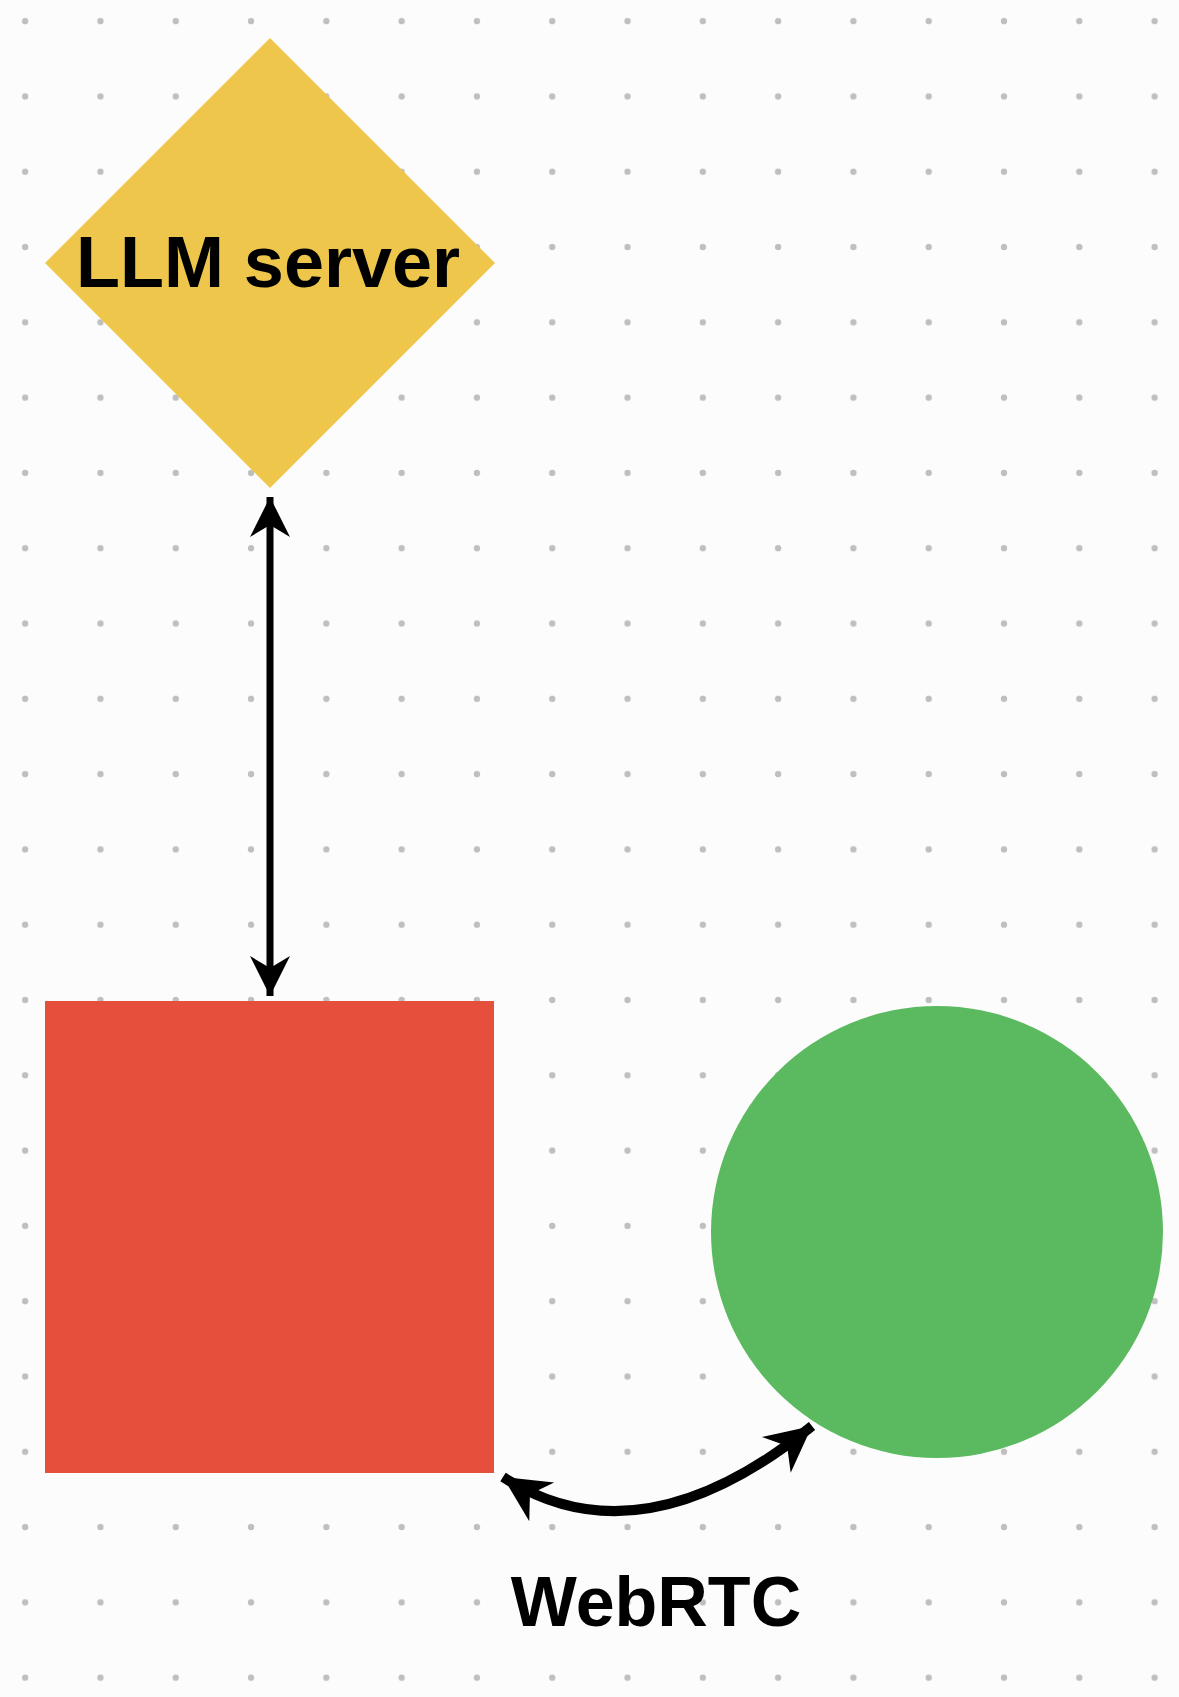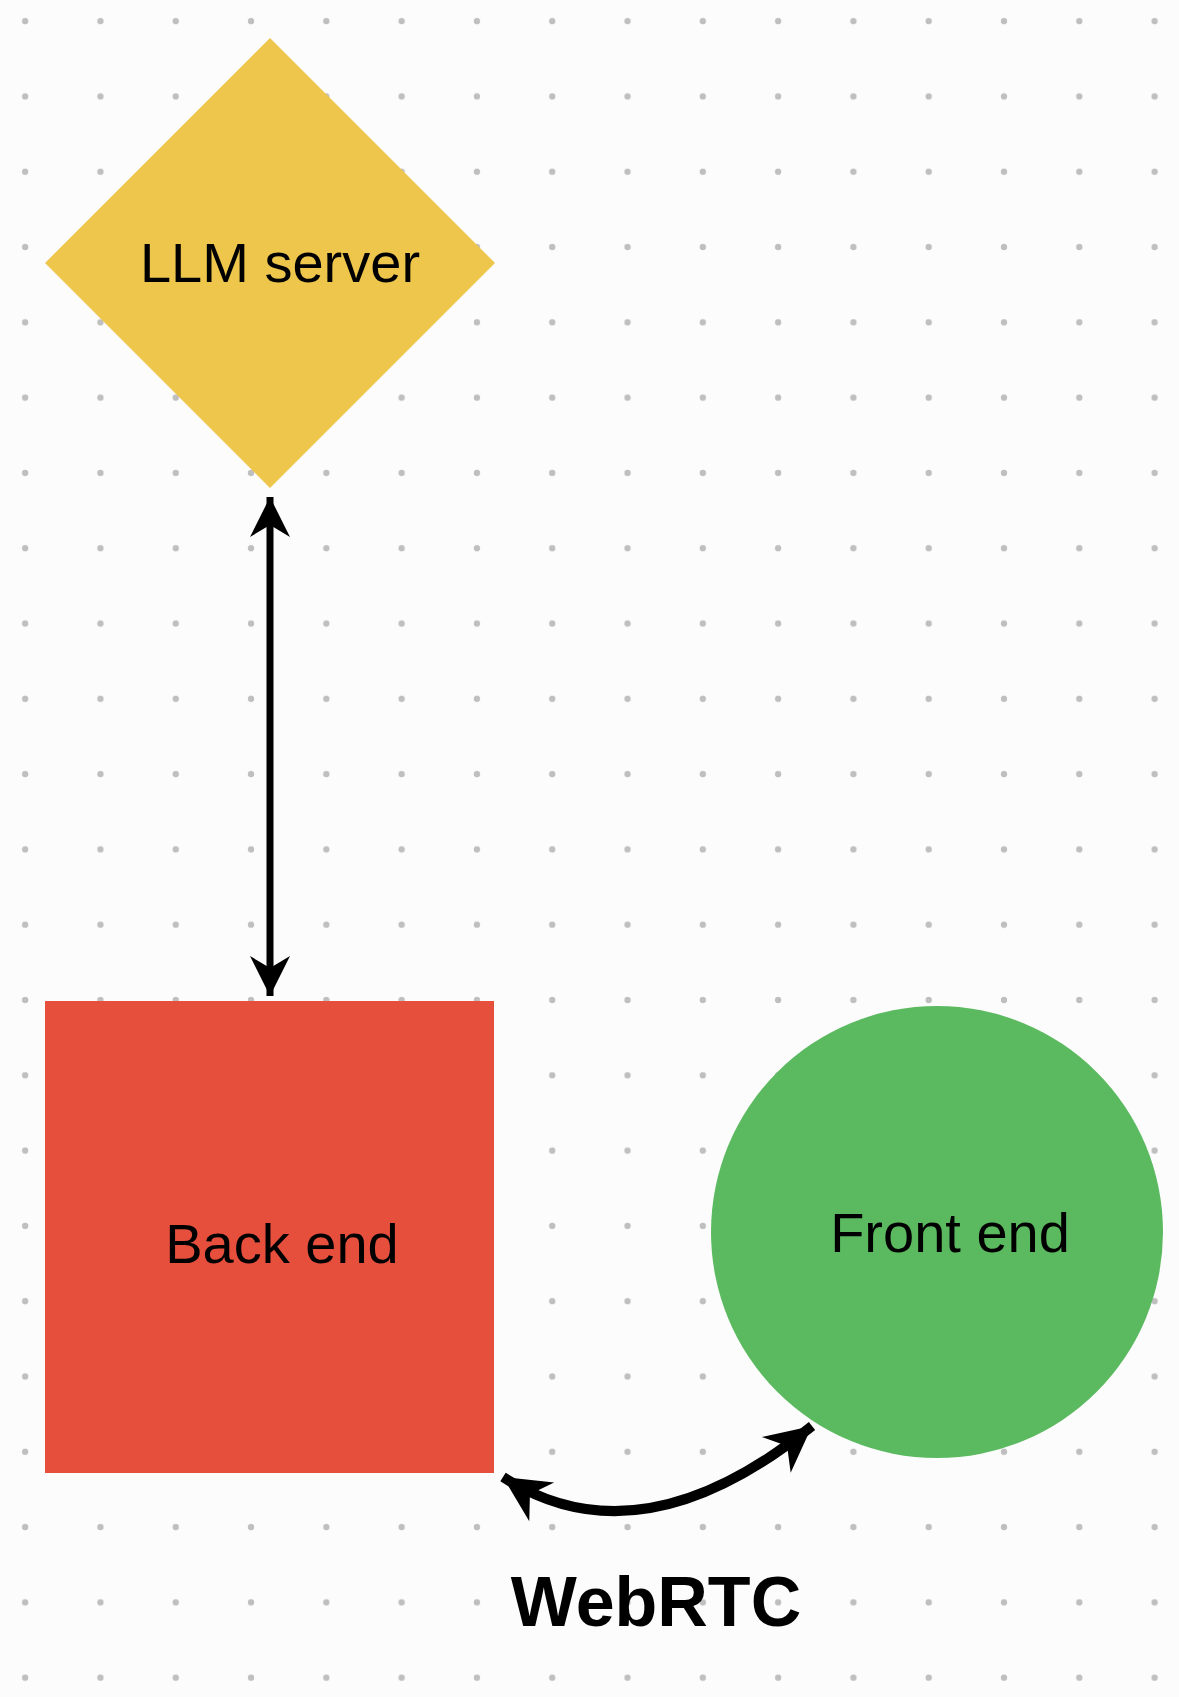"LLM server" .node-label { font-size: 56px -> 72px; font-weight: 400 -> 700; margin-left: 12px -> none }
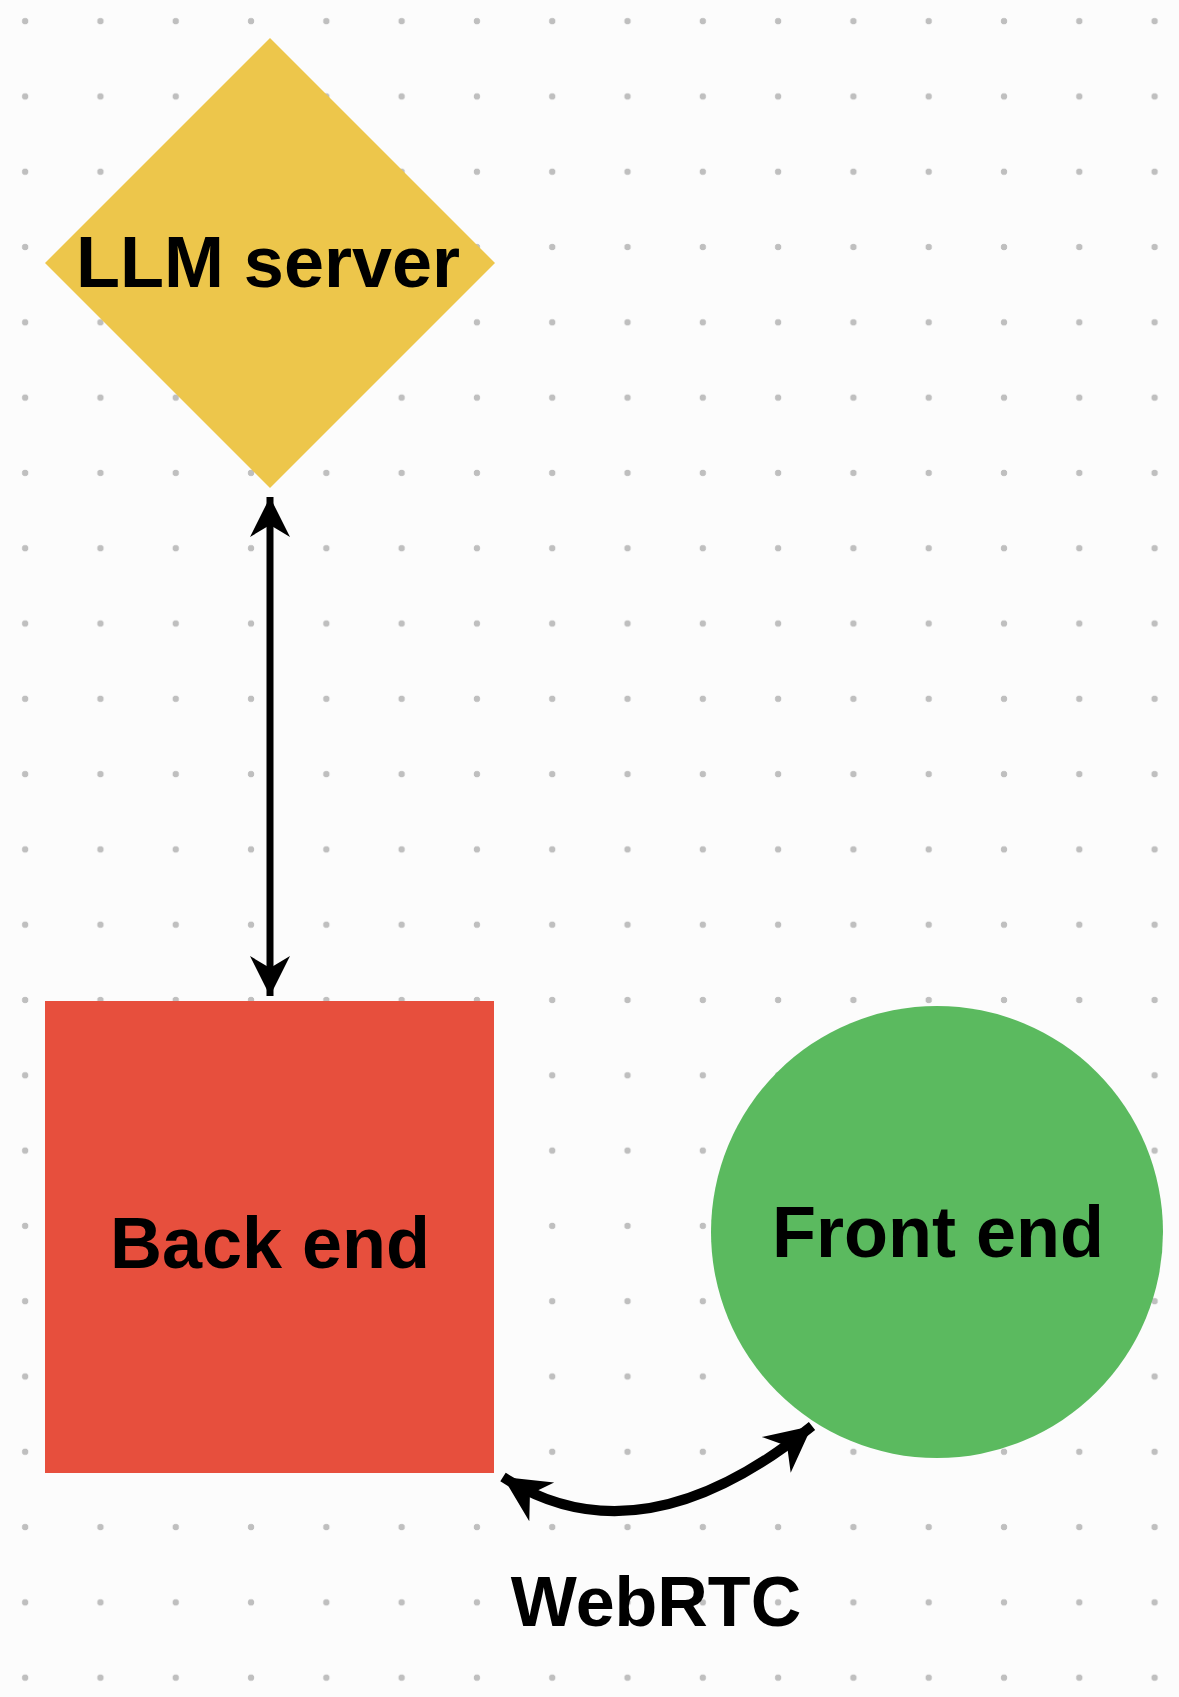"Back end" div.label { html: <div>Back end</div> -> none }
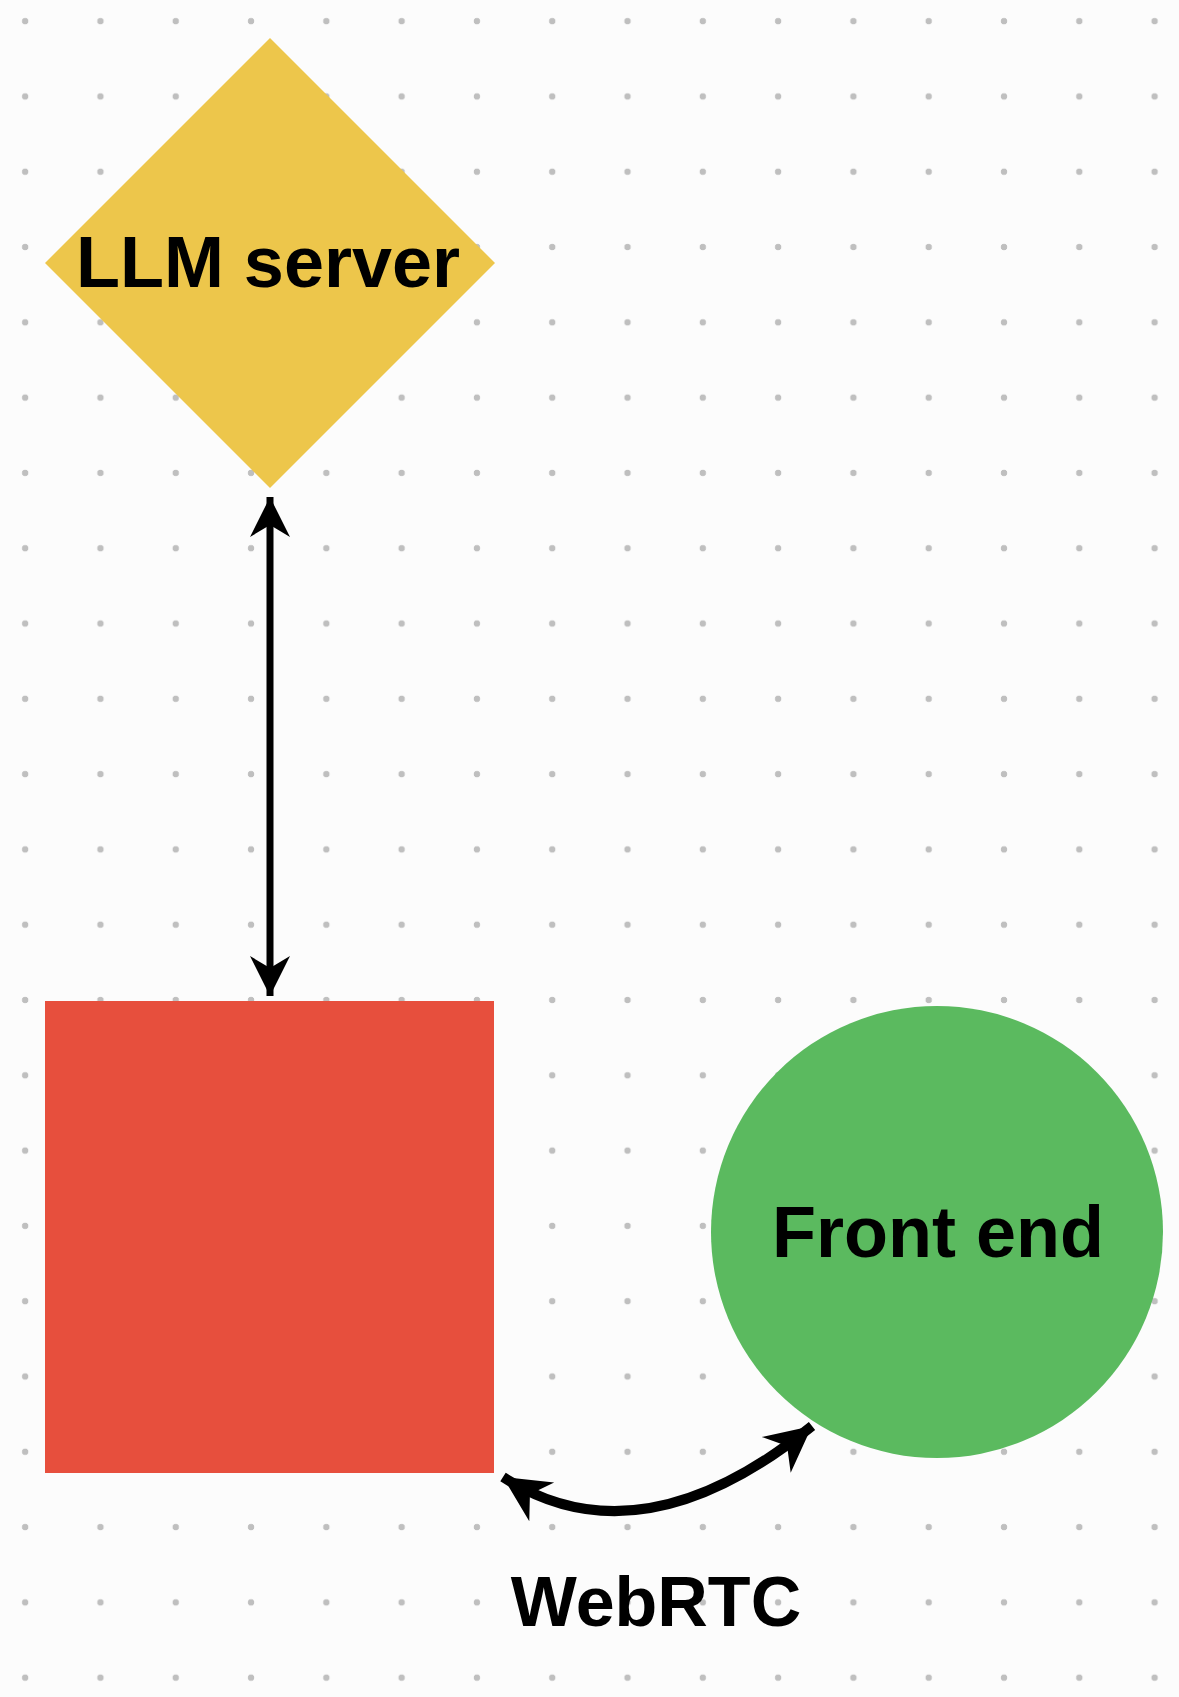"Front end" div.label { html: <div>Front end</div> -> none }
